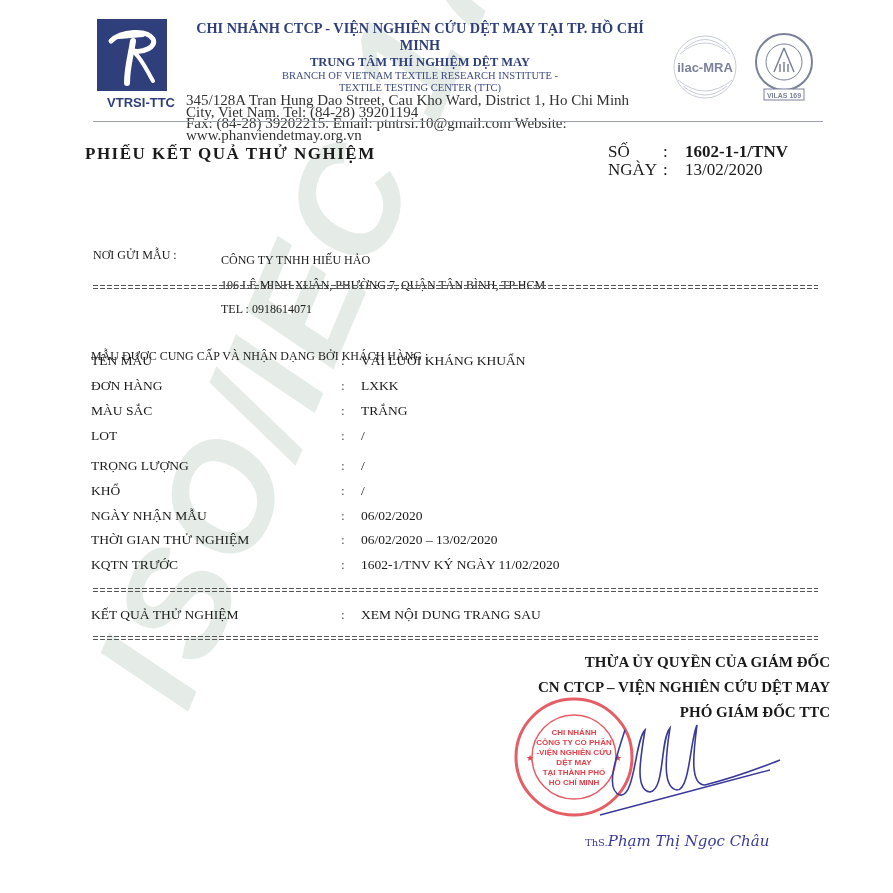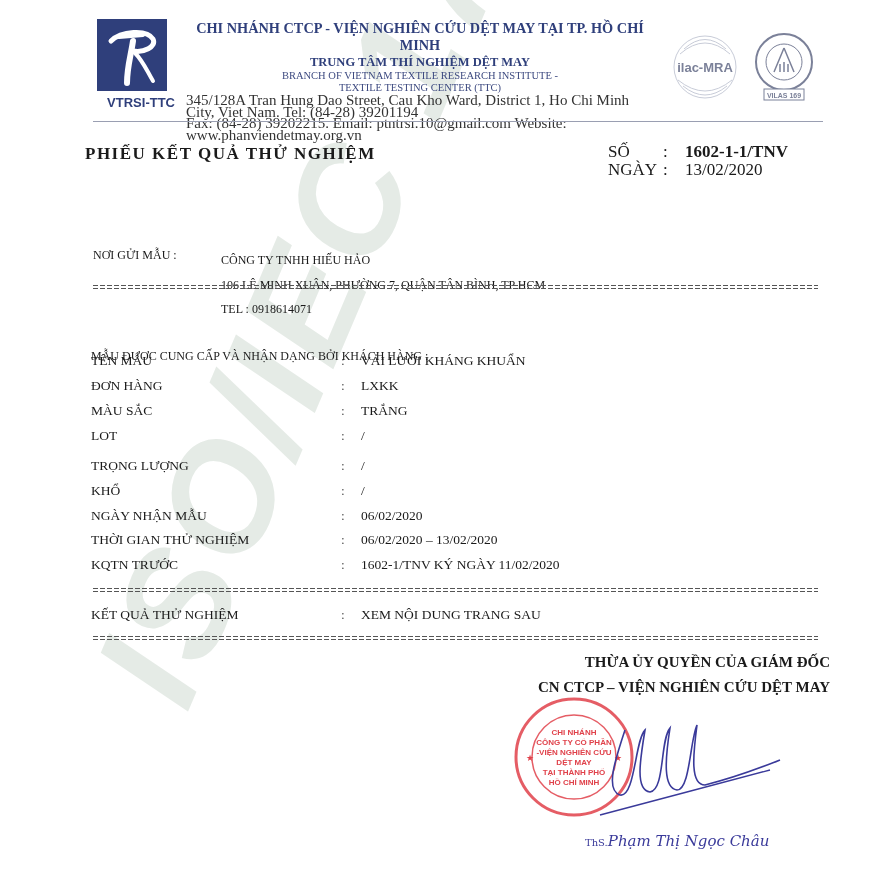"PHÓ GIÁM ĐỐC TTC" div { html: none -> <div>PHÓ GIÁM ĐỐC TTC</div> }
